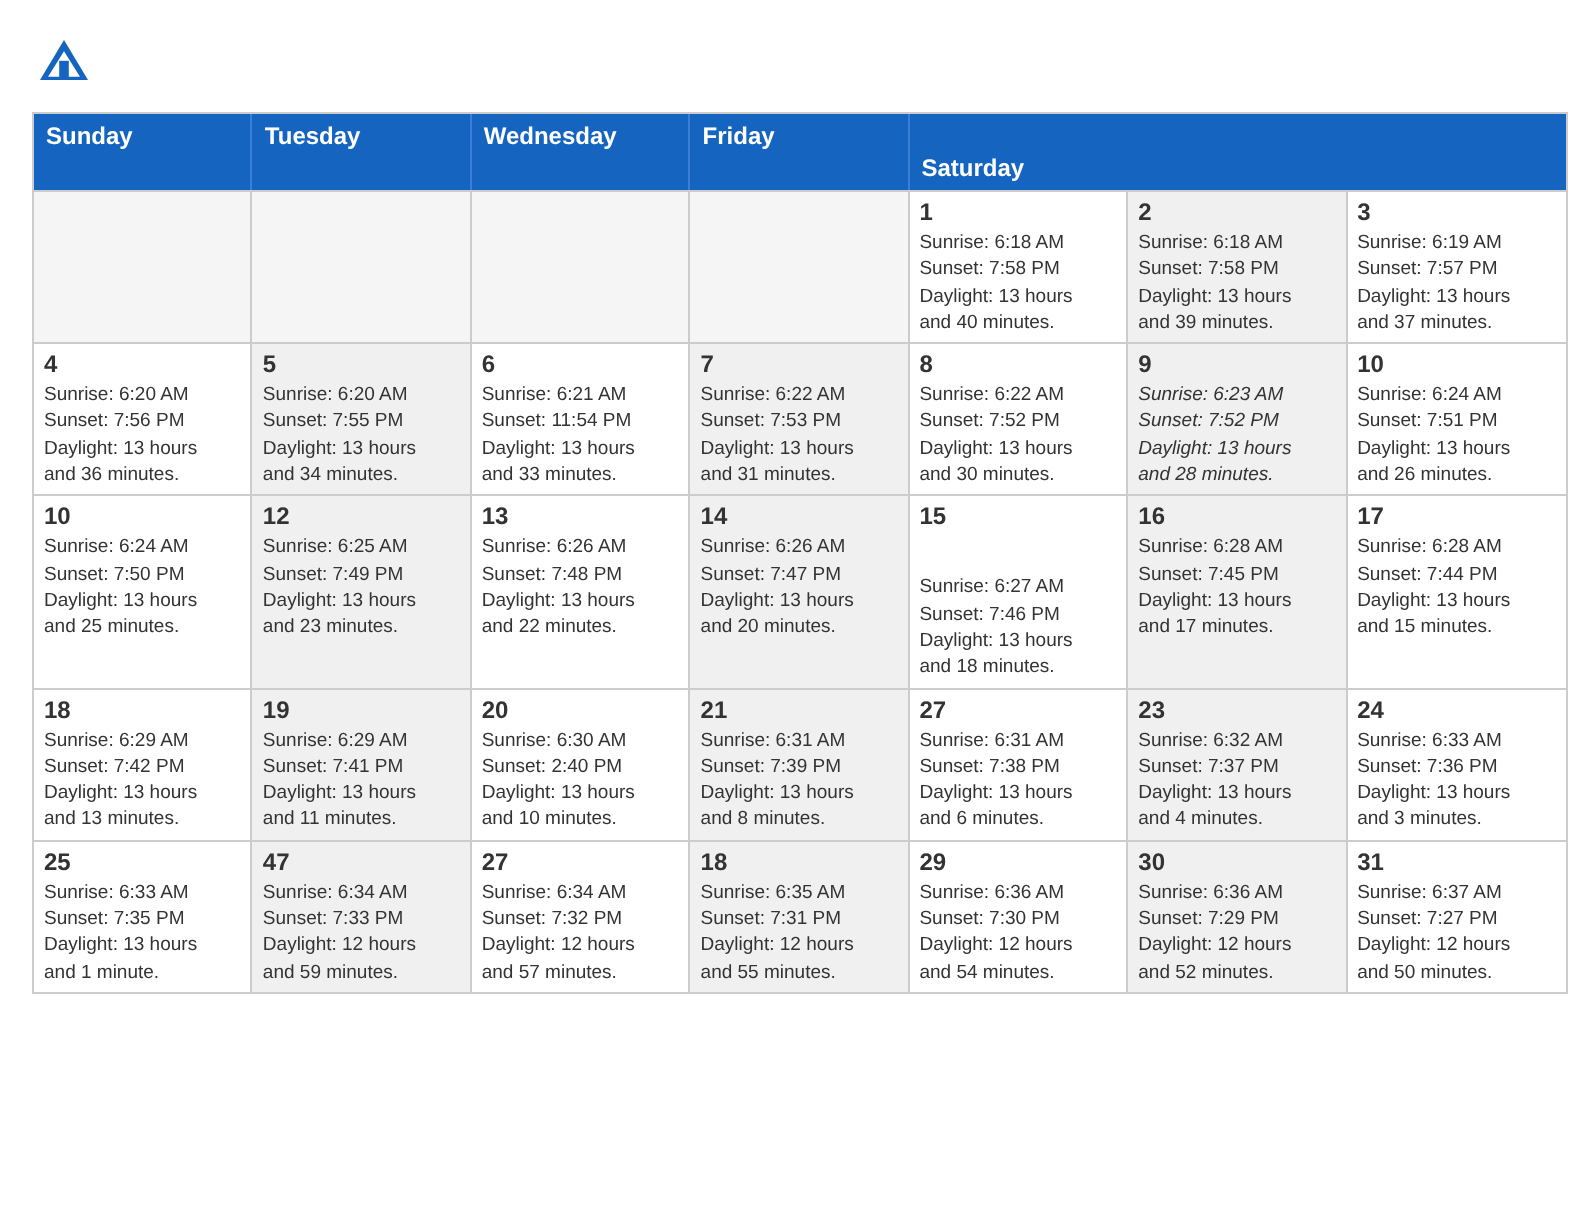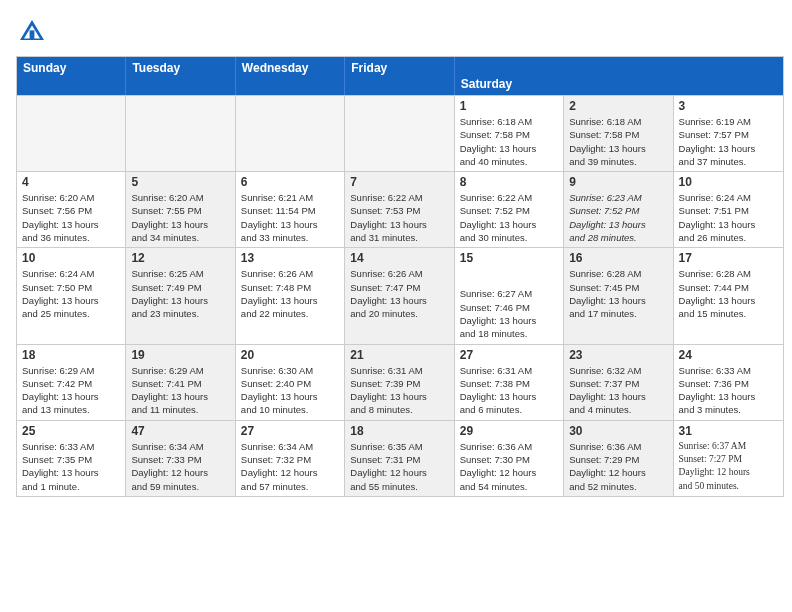"Sunrise: 6:37 AM" div.day-info { font-family: Liberation Serif, serif -> none }
